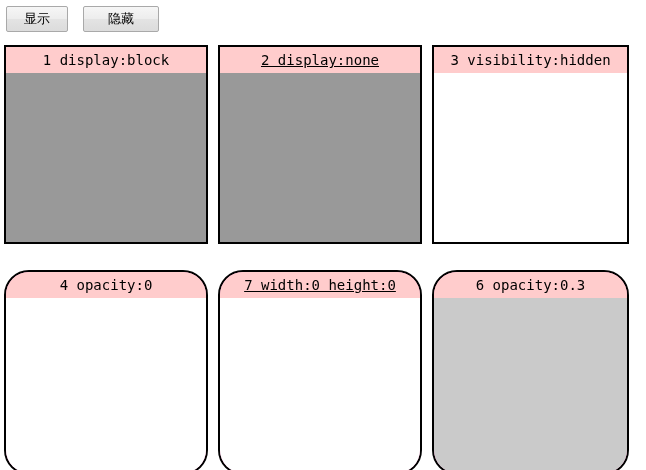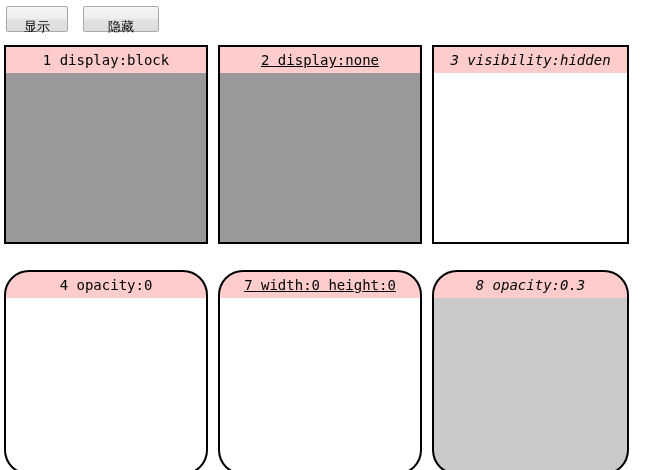"显示" .btn { padding: 8px -> 0 }
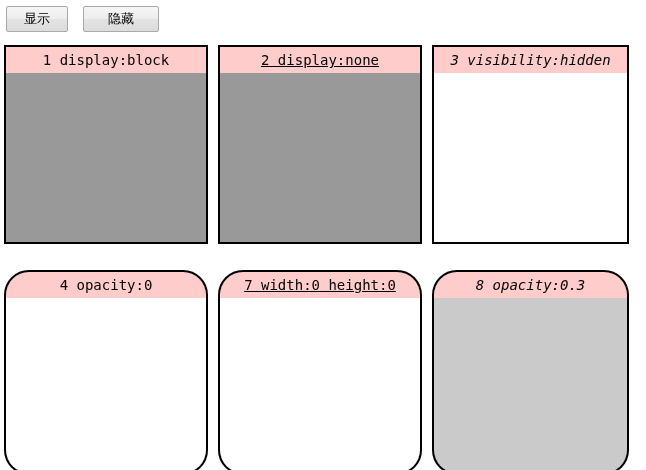"1 display:block" .panel { background: #0f172a -> #f9a8d4 }
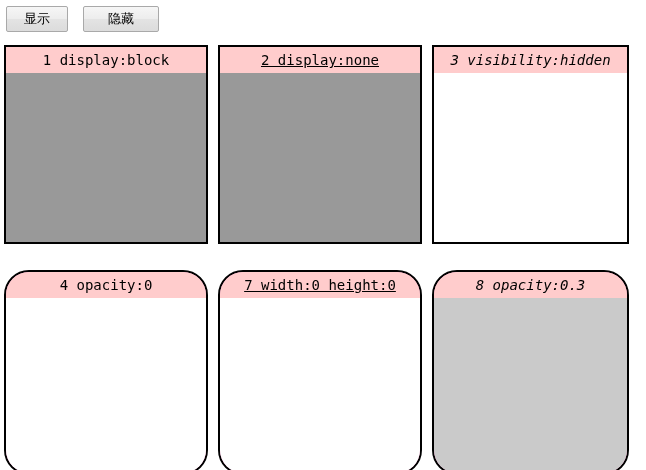"3 visibility:hidden" .col-3 { font-style: italic -> none }
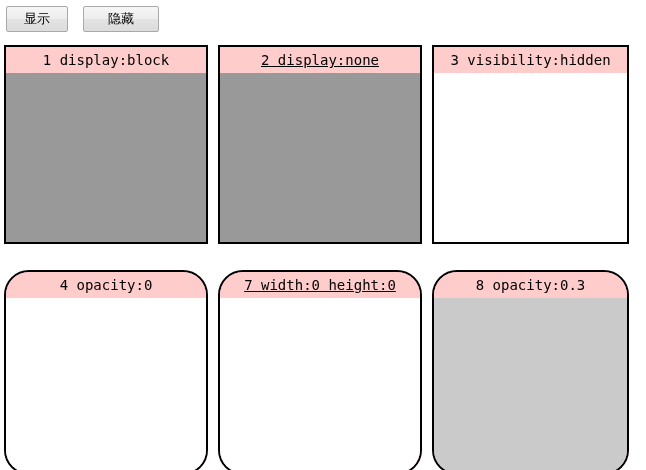"8 opacity:0.3" div.panel-header { text: 8 -> 6 }
